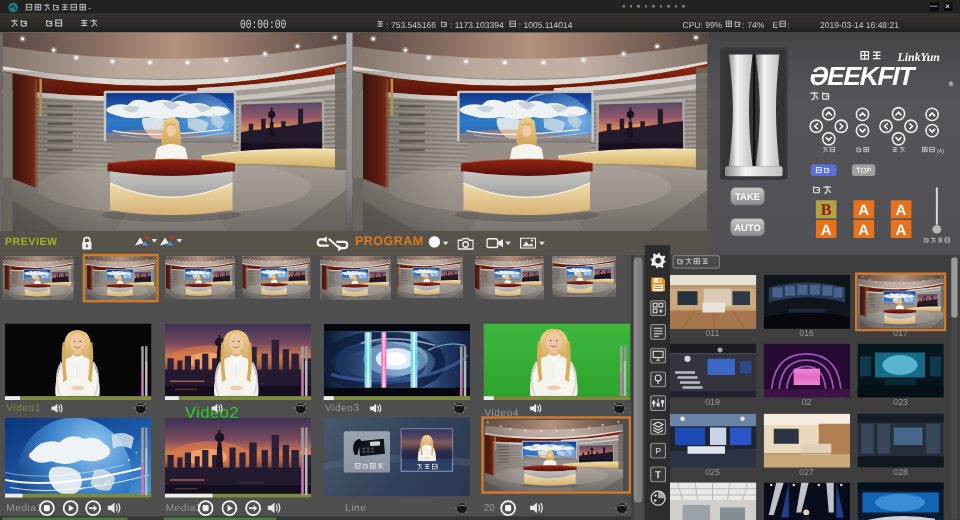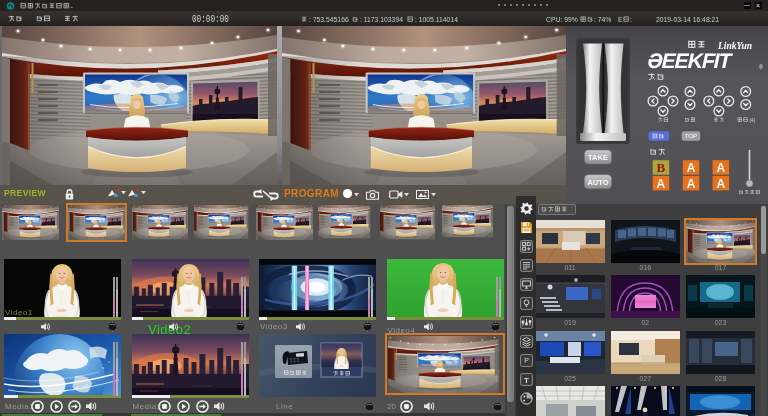"Video1" div.abs { top: 308px -> 322px }
